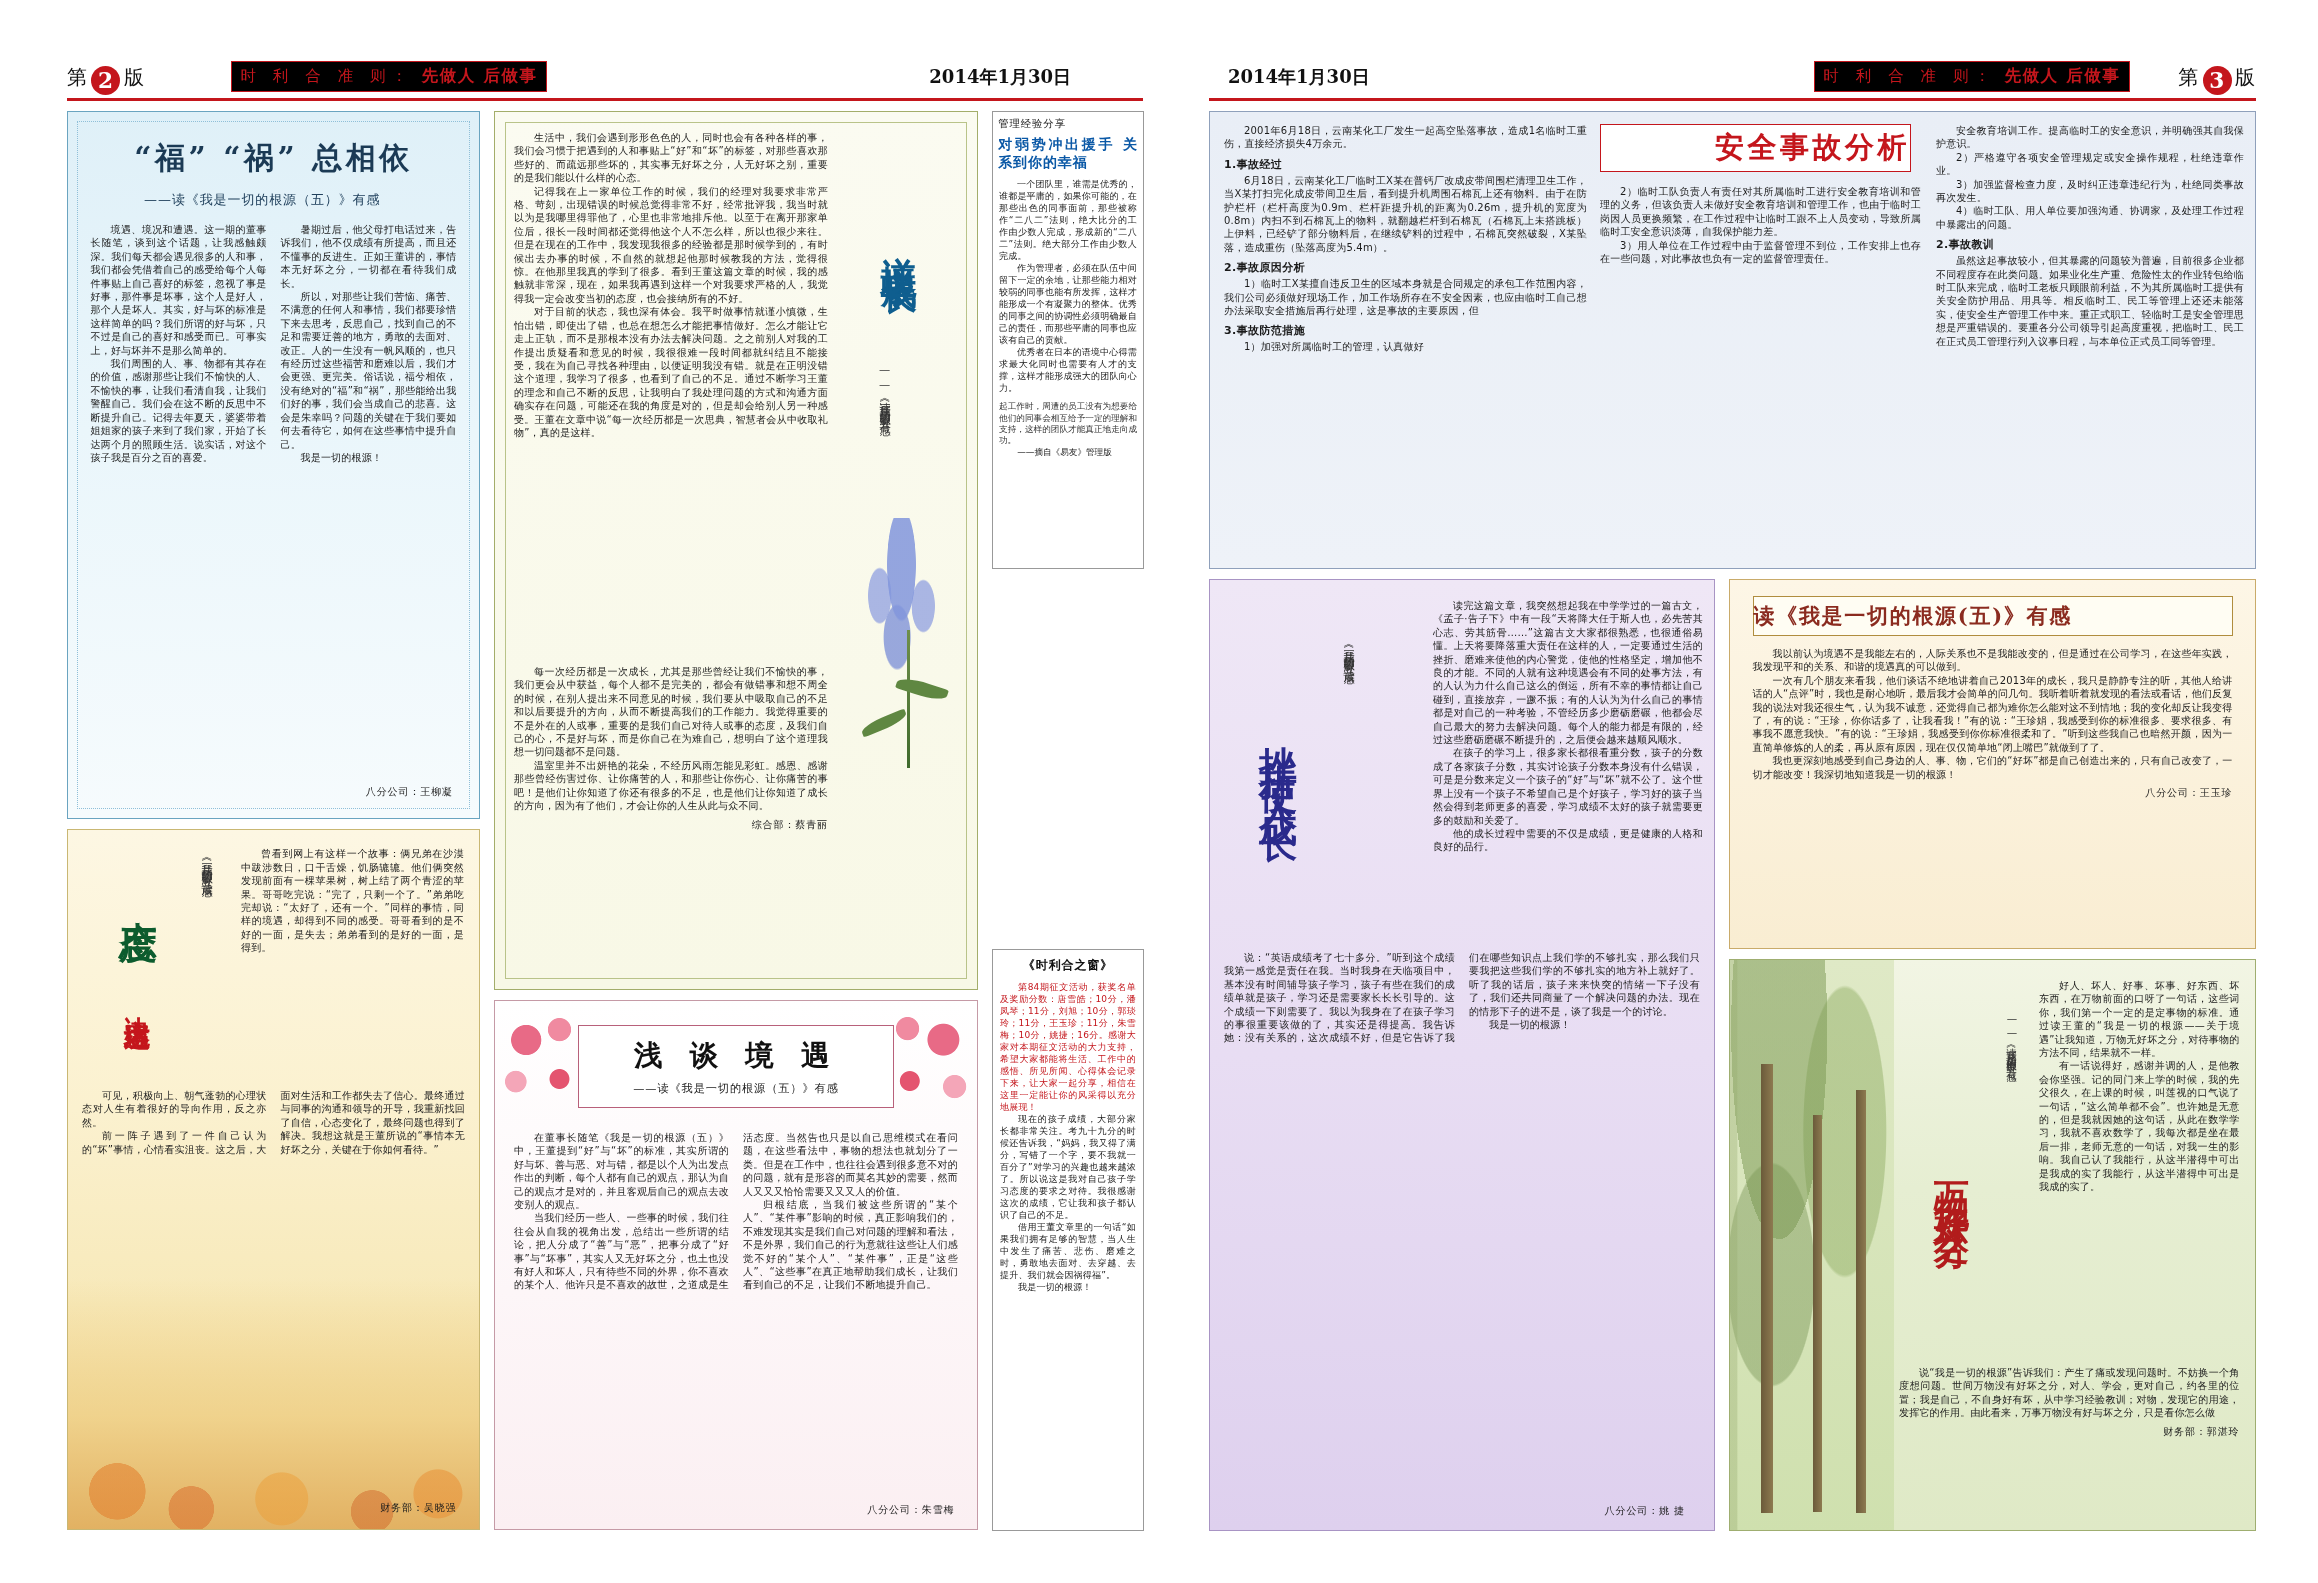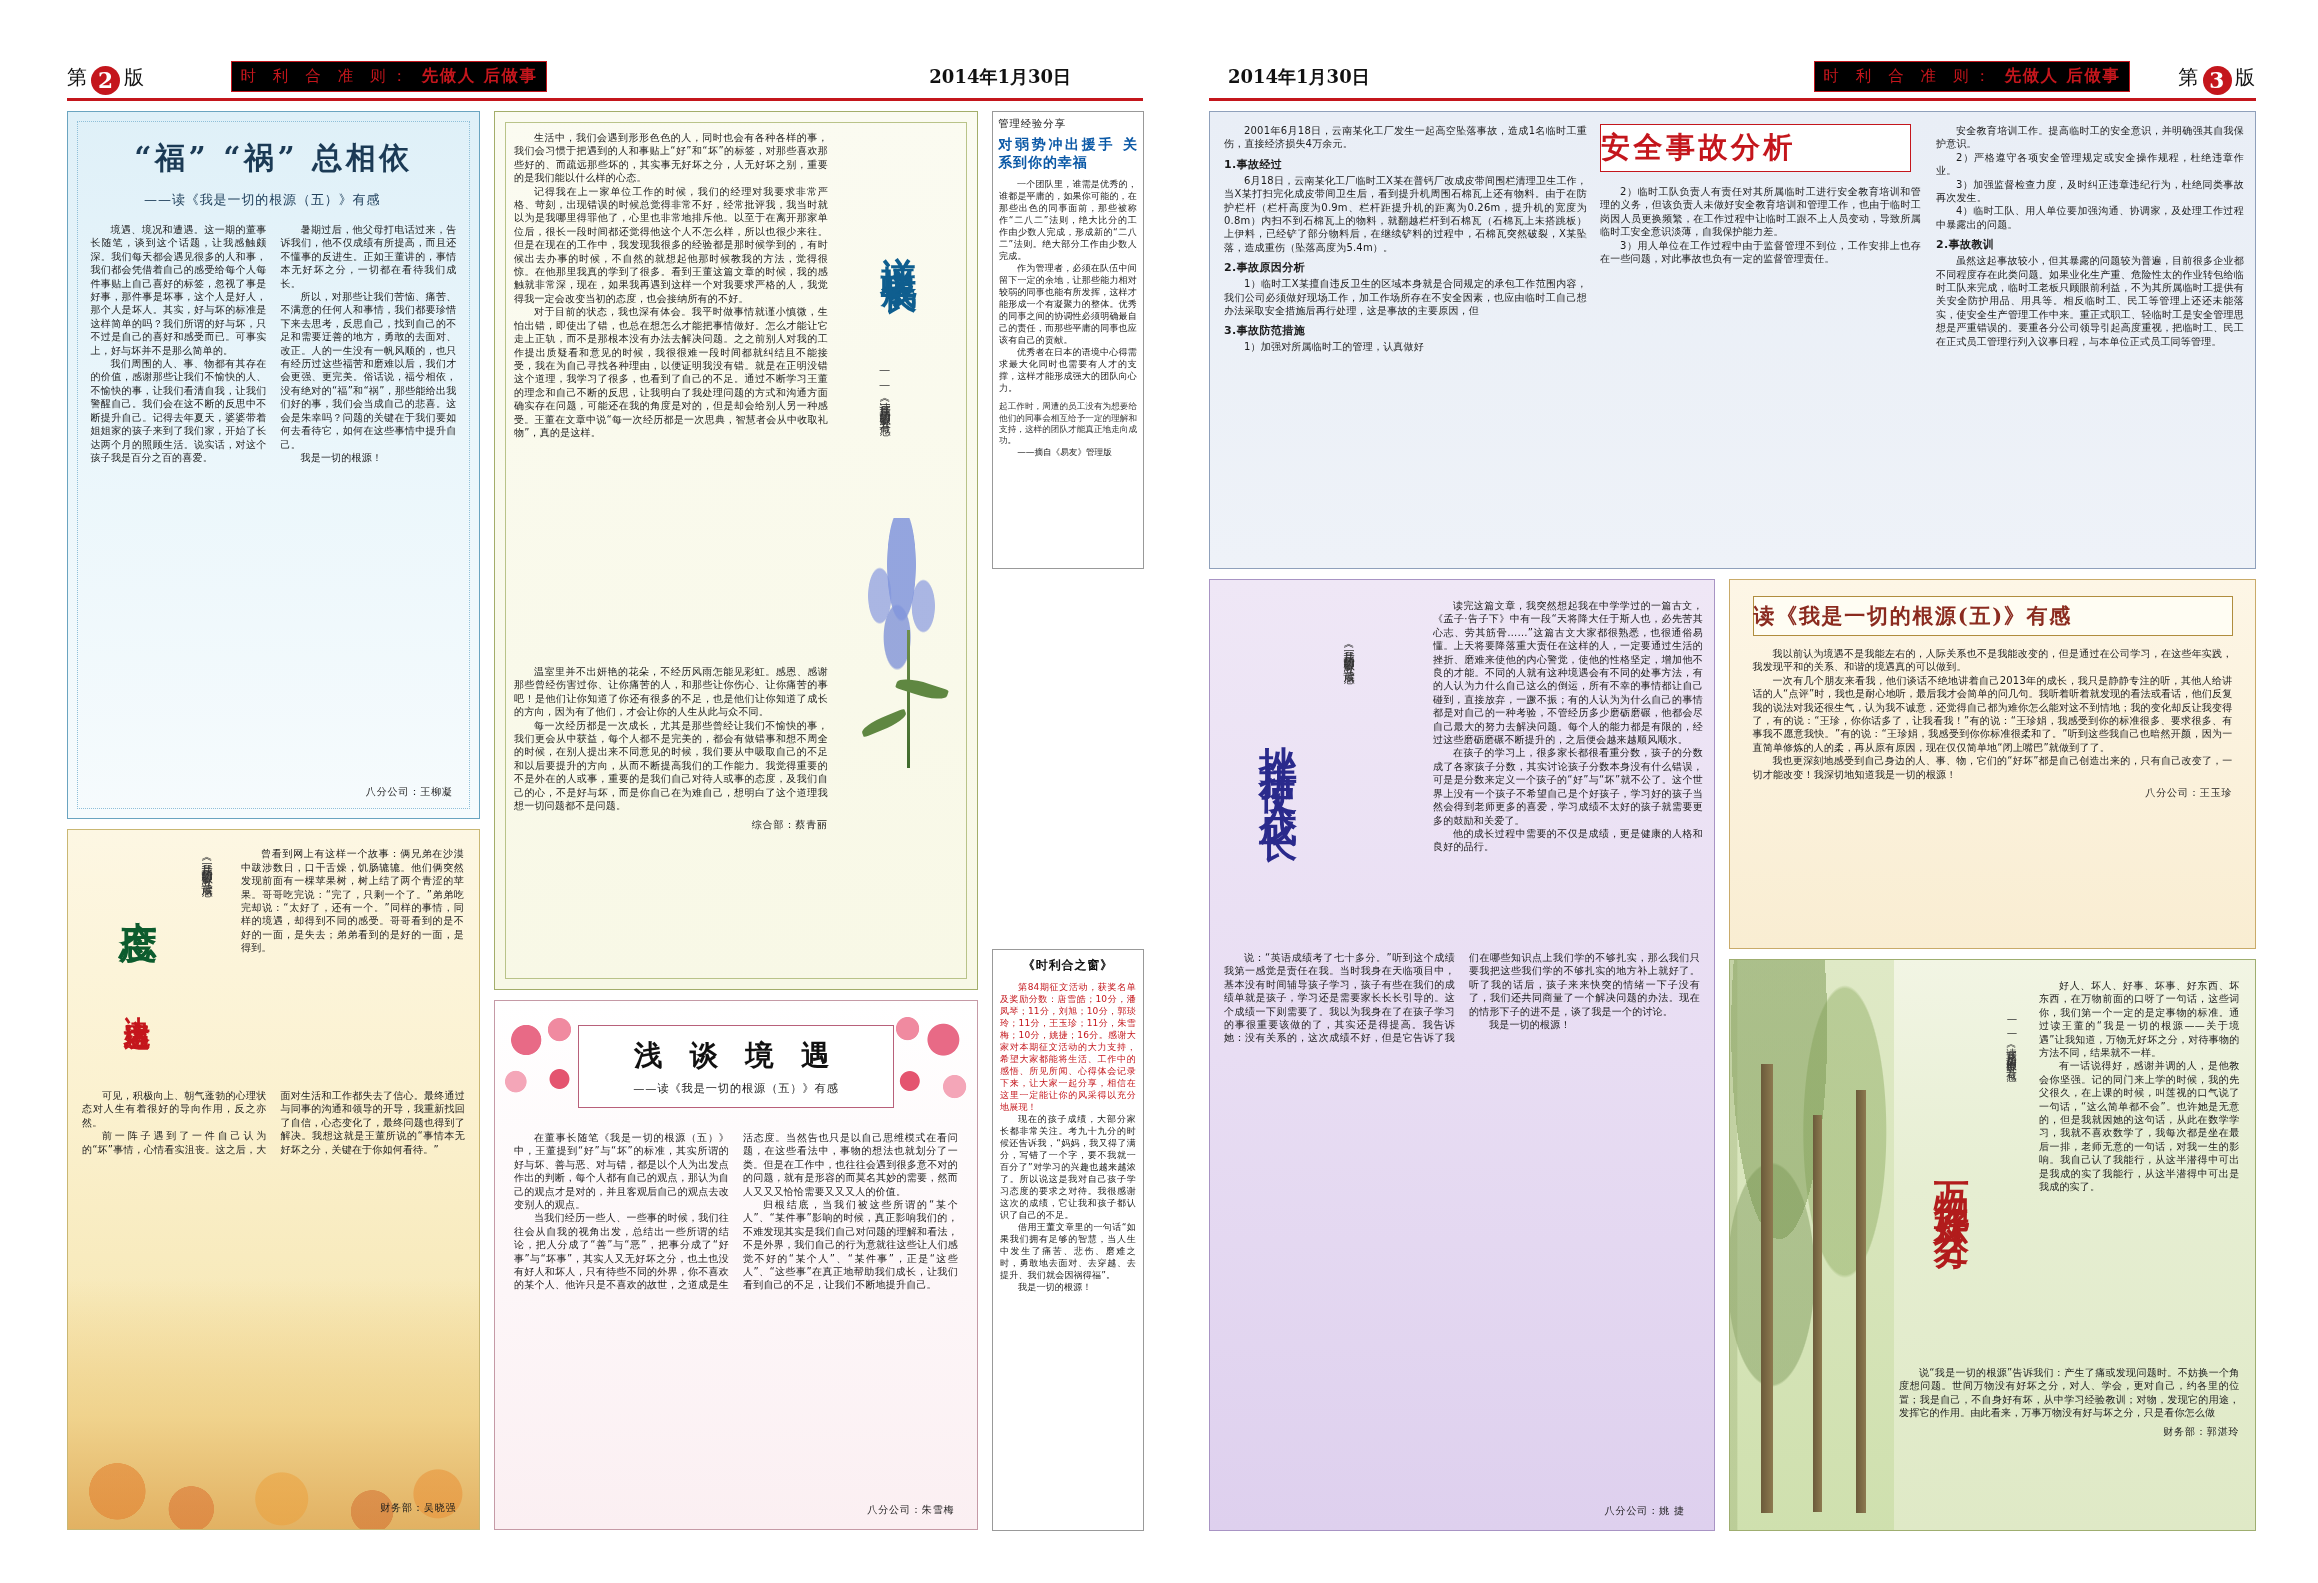"安全事故分析" #artG .ttl { justify-content: flex-start -> flex-end }
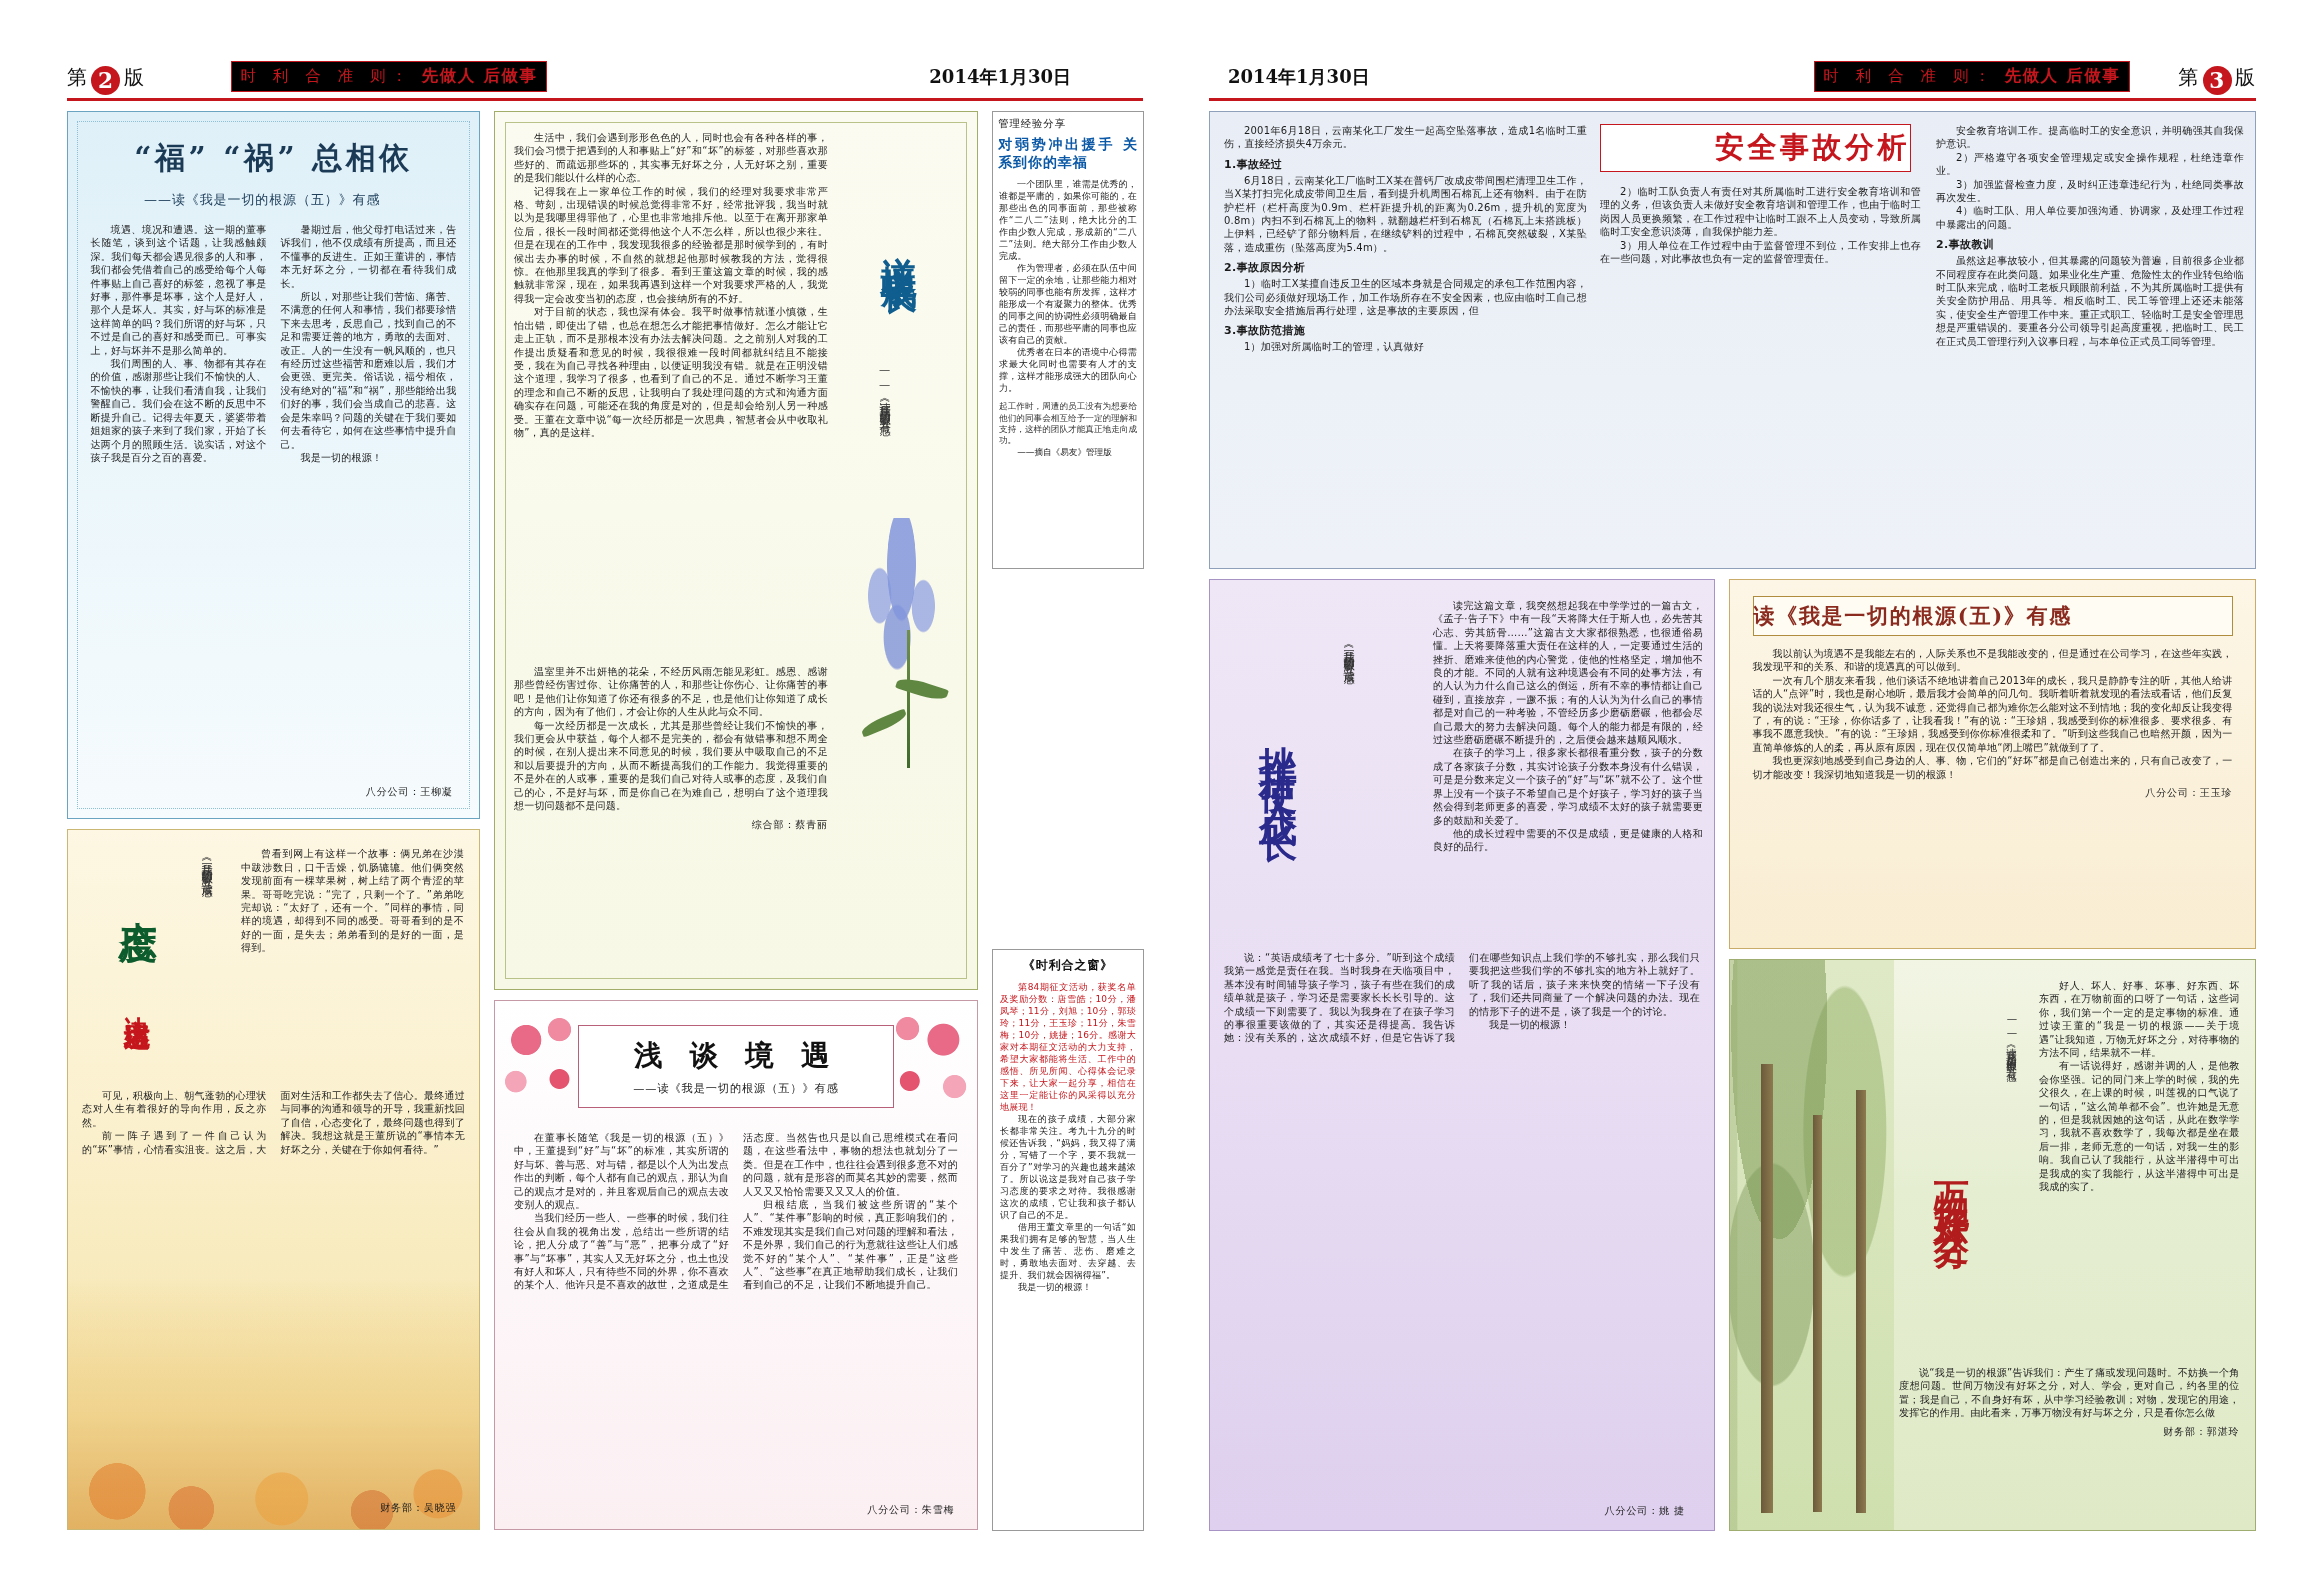"温室里并不出妍艳的花朵，不经历风雨怎能见彩虹。感恩、感谢那些曾经伤害过你、让你痛" p { order: before "每一次经历都是一次成长，尤其是那些曾经让我们不愉快的事，我们更会从中获益，每个人" -> after "每一次经历都是一次成长，尤其是那些曾经让我们不愉快的事，我们更会从中获益，每个人" }
